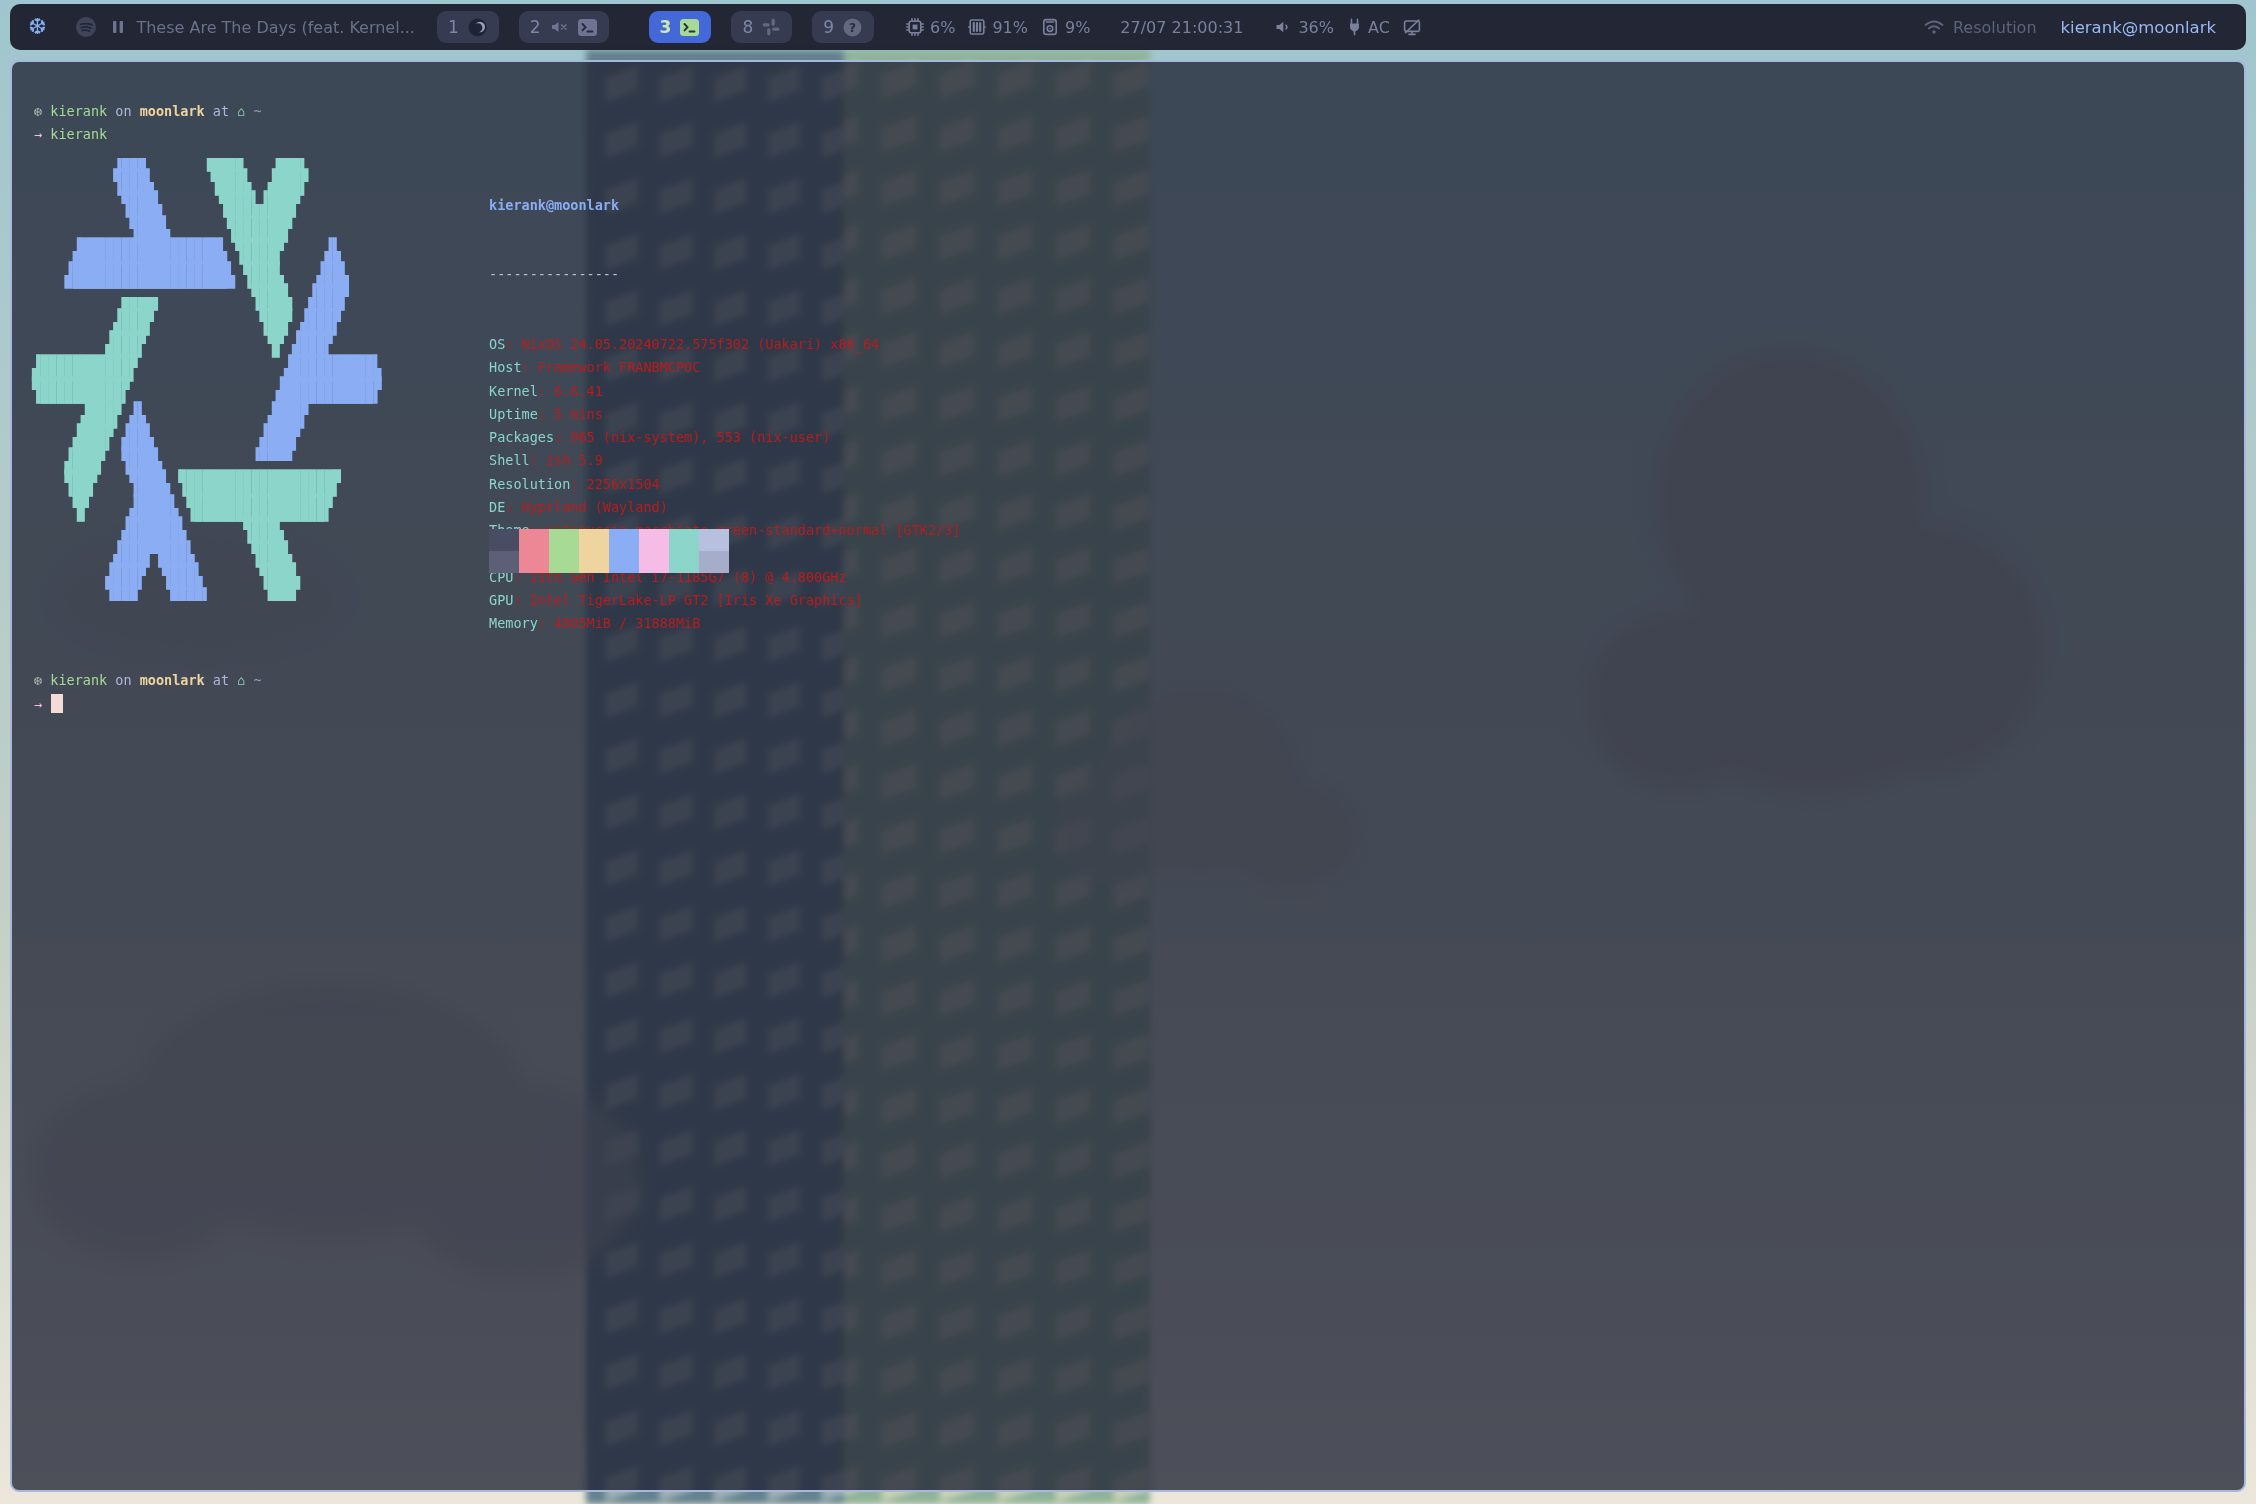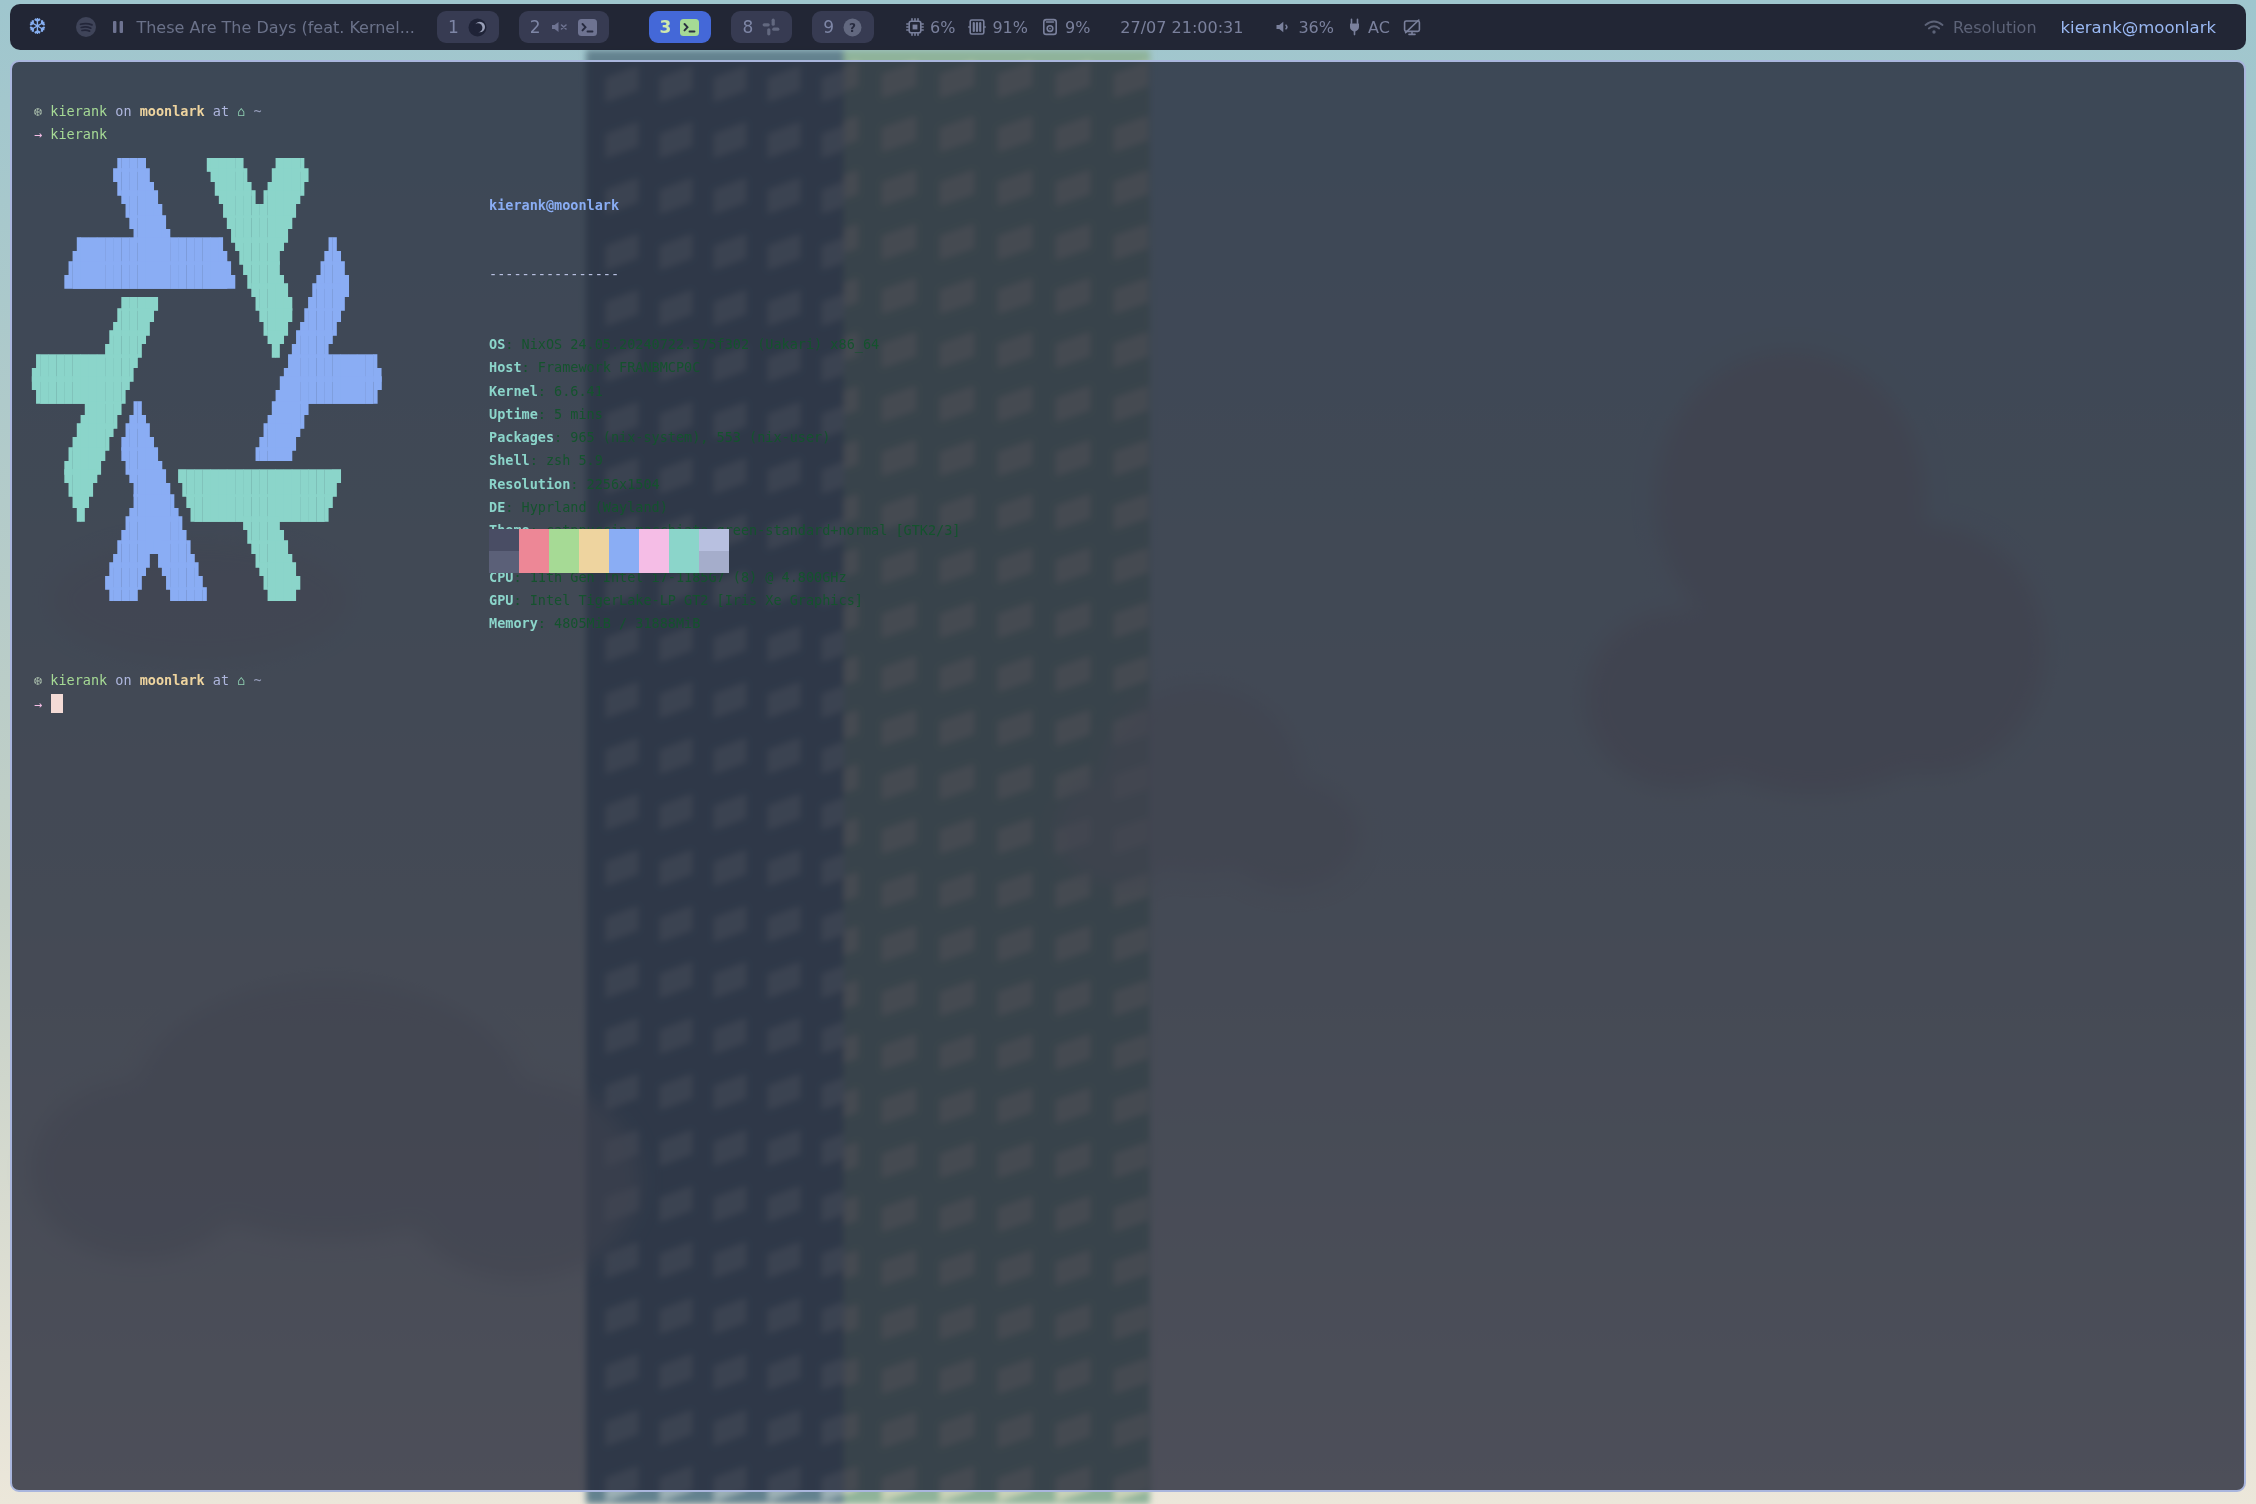"OS" .ilabel { font-weight: bold -> normal }
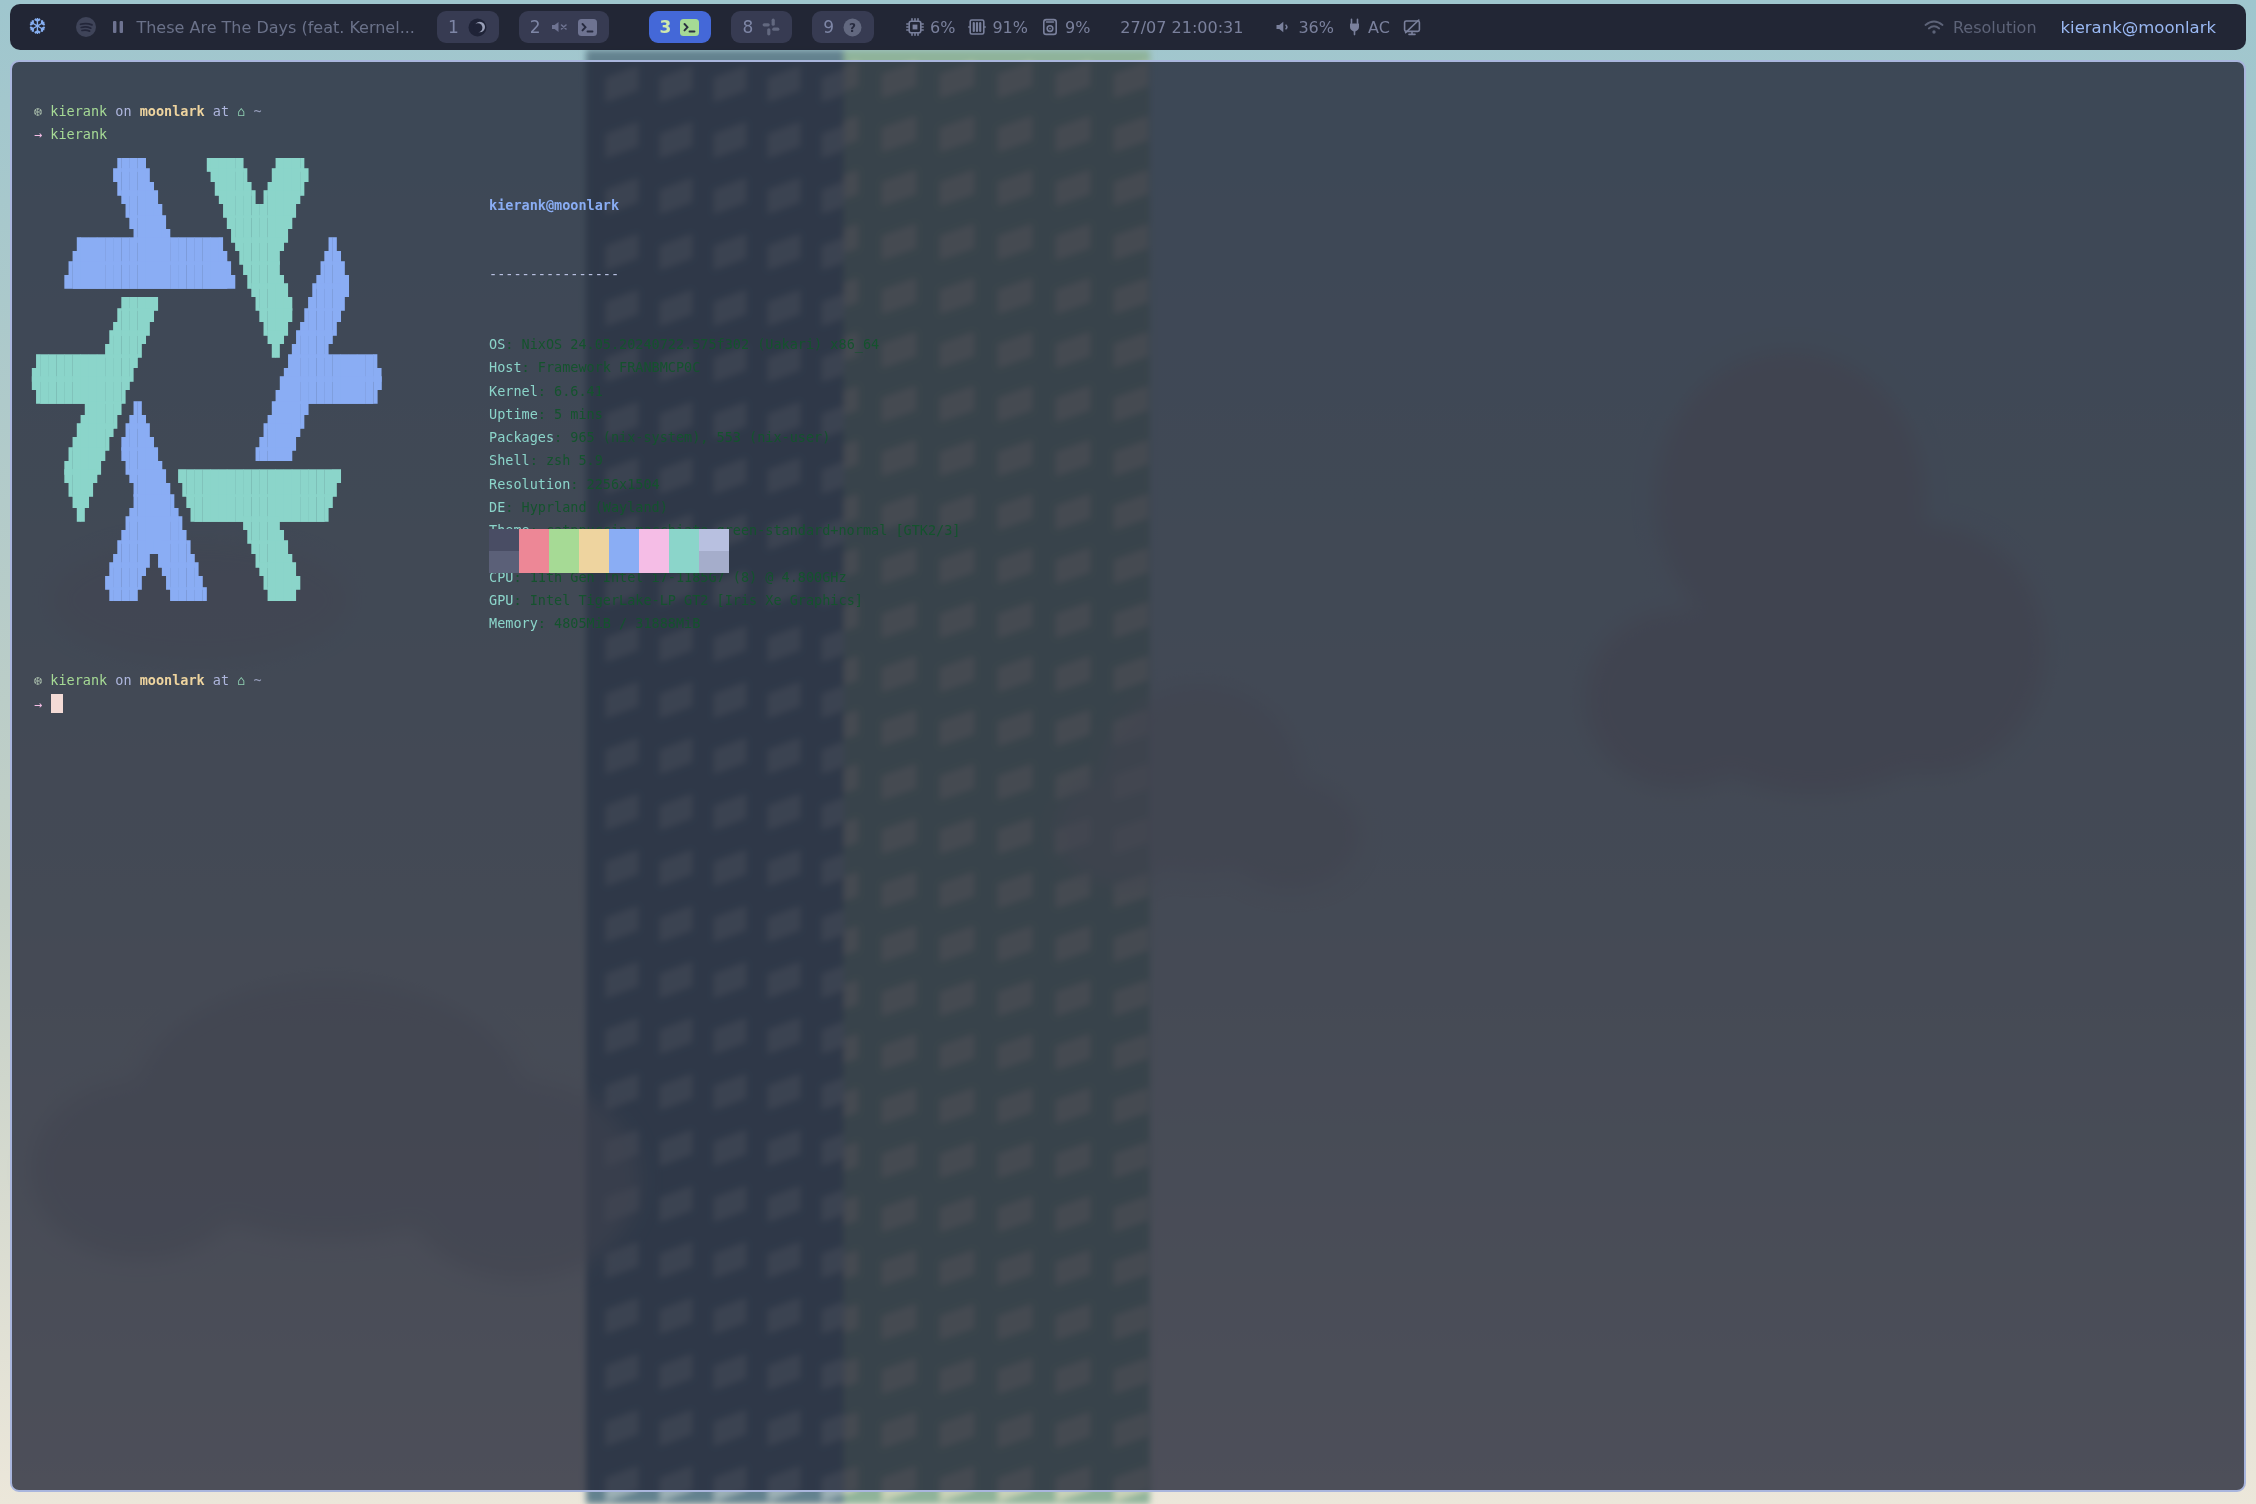": NixOS 24.05.20240722.575f302 (Uakari)" .ival { color: #14532d -> #b91c1c }
